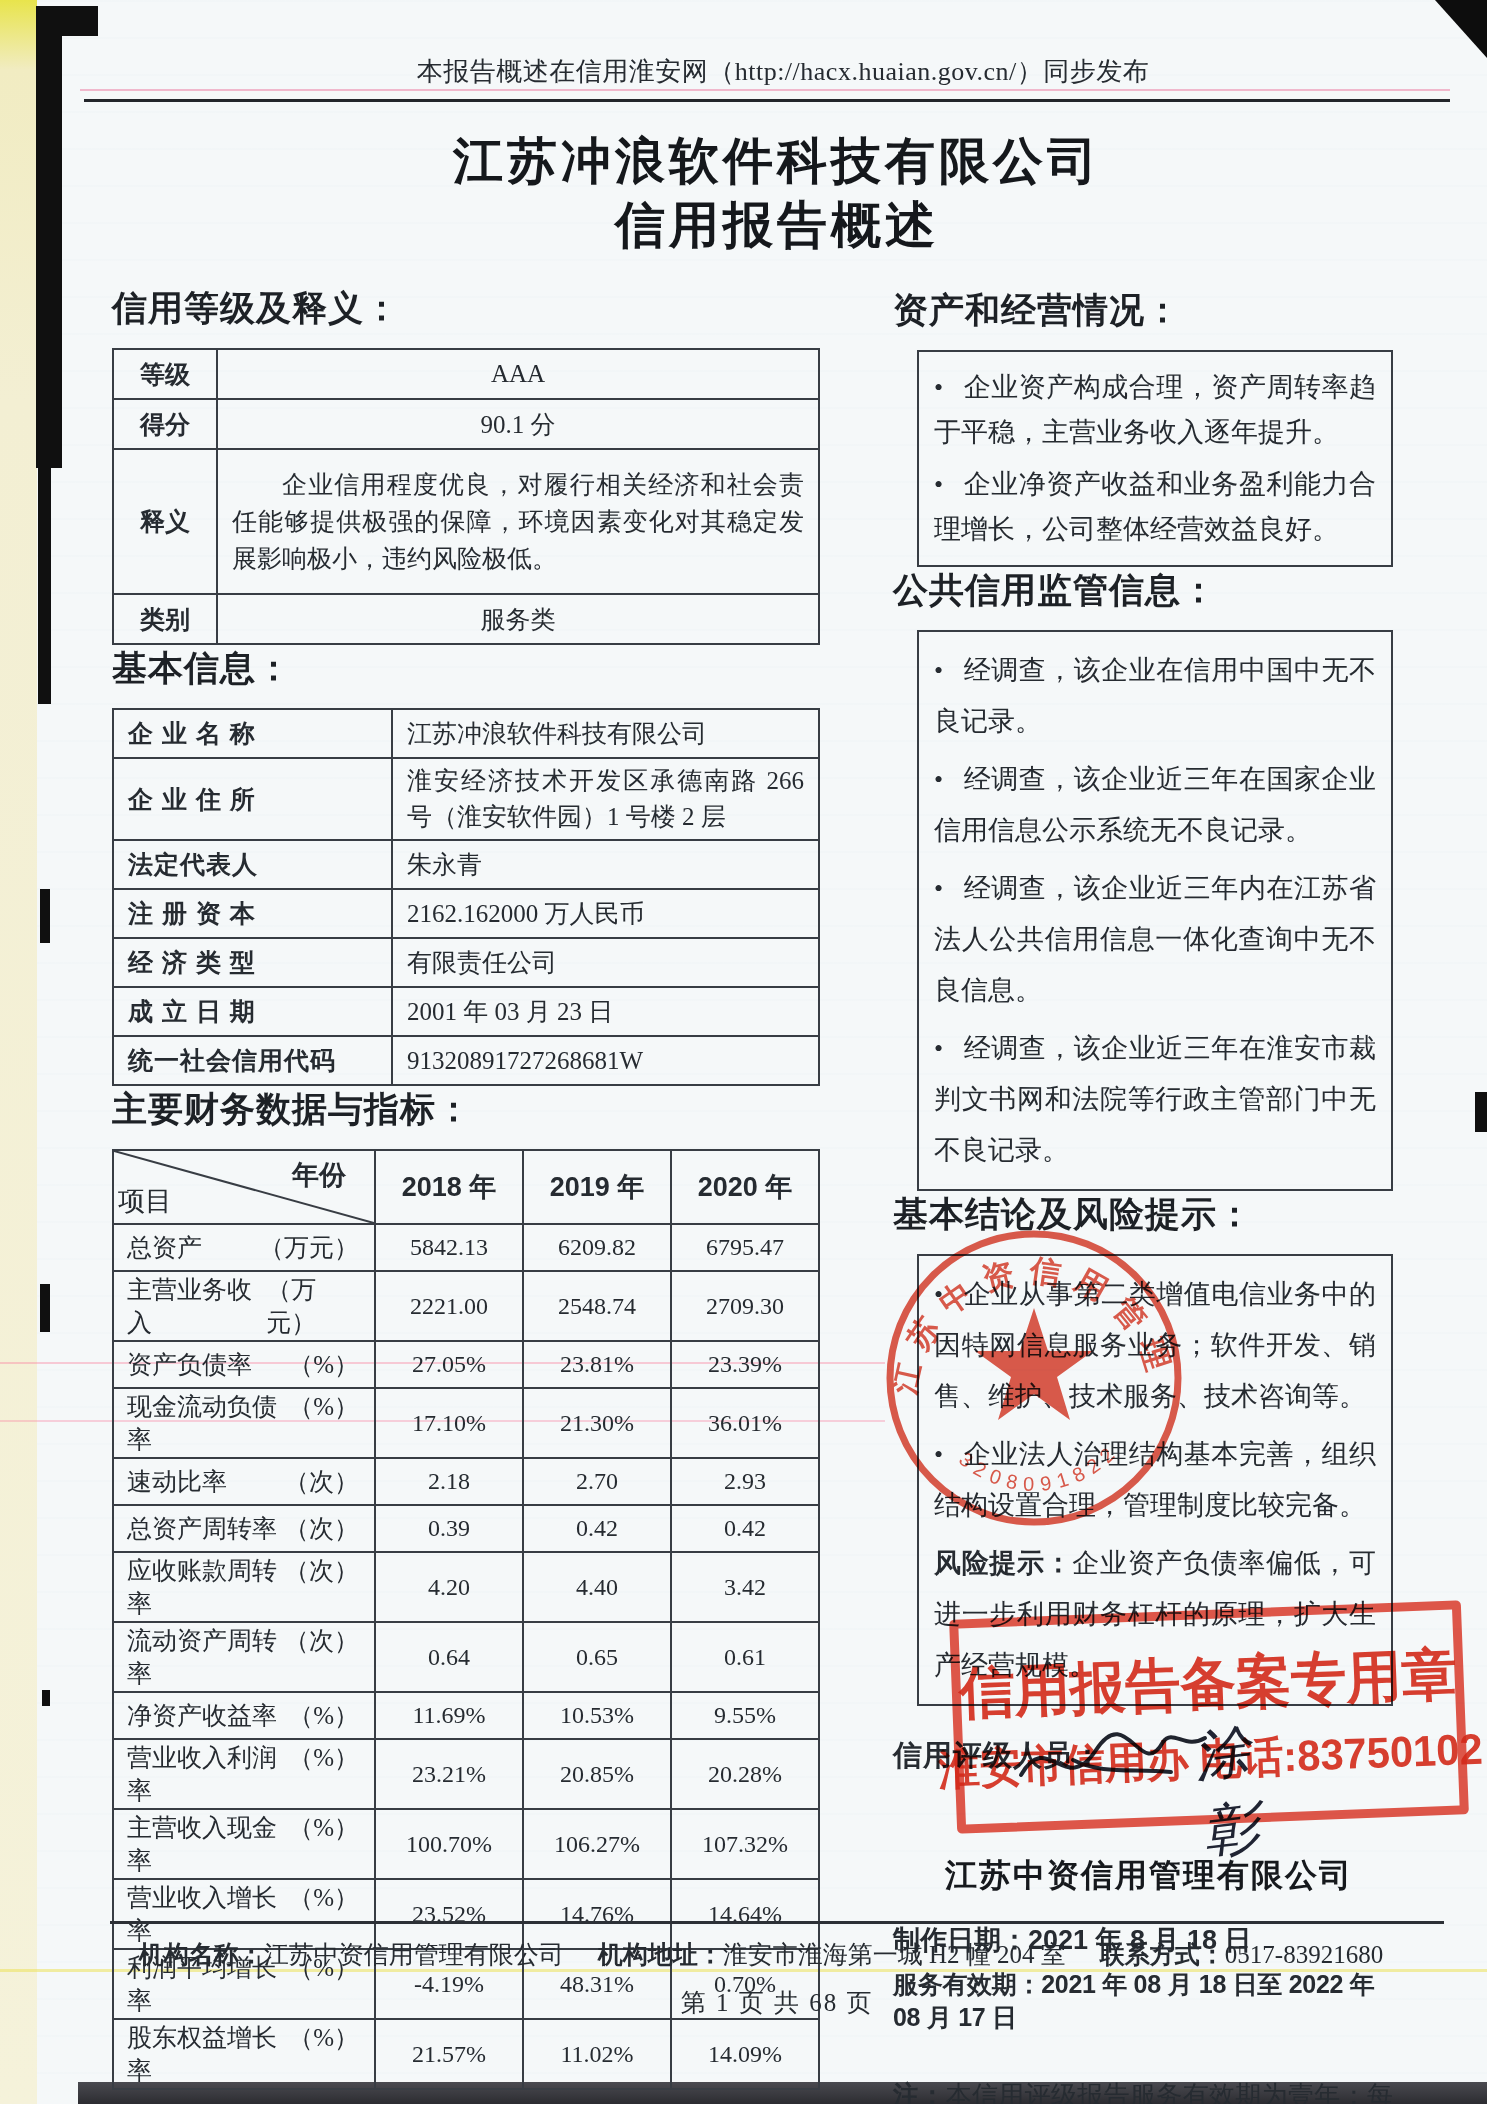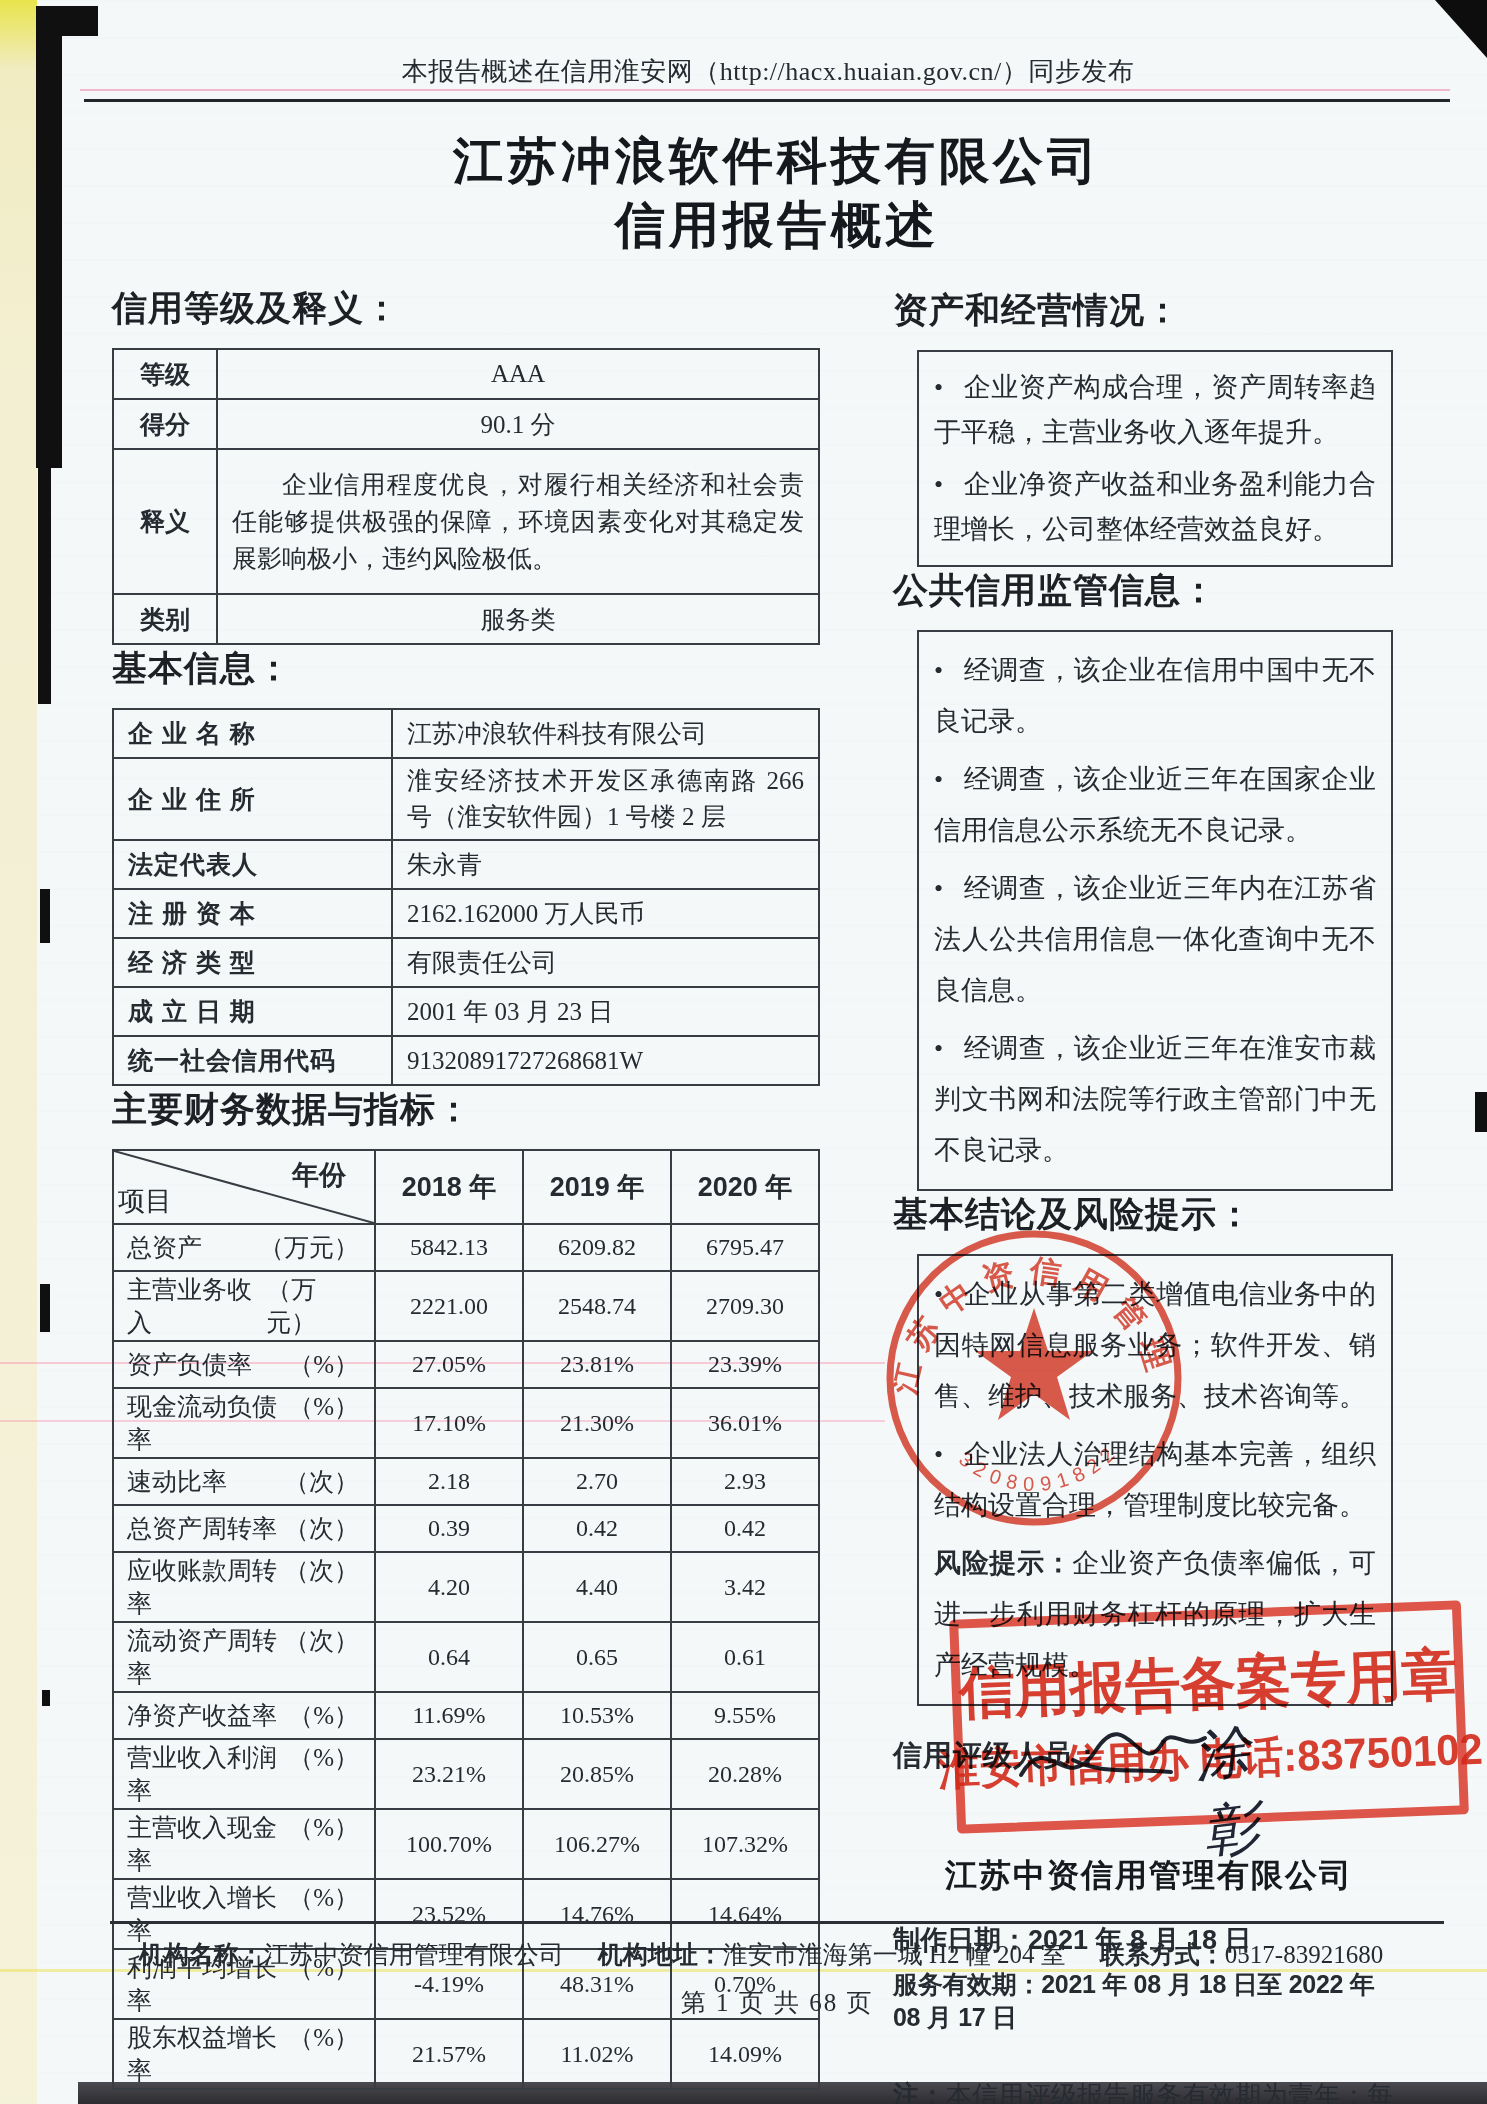"本报告概述在信用淮安网（http://hacx.huaian.gov.cn/）同" .header-note { left: 101px -> 116px }
